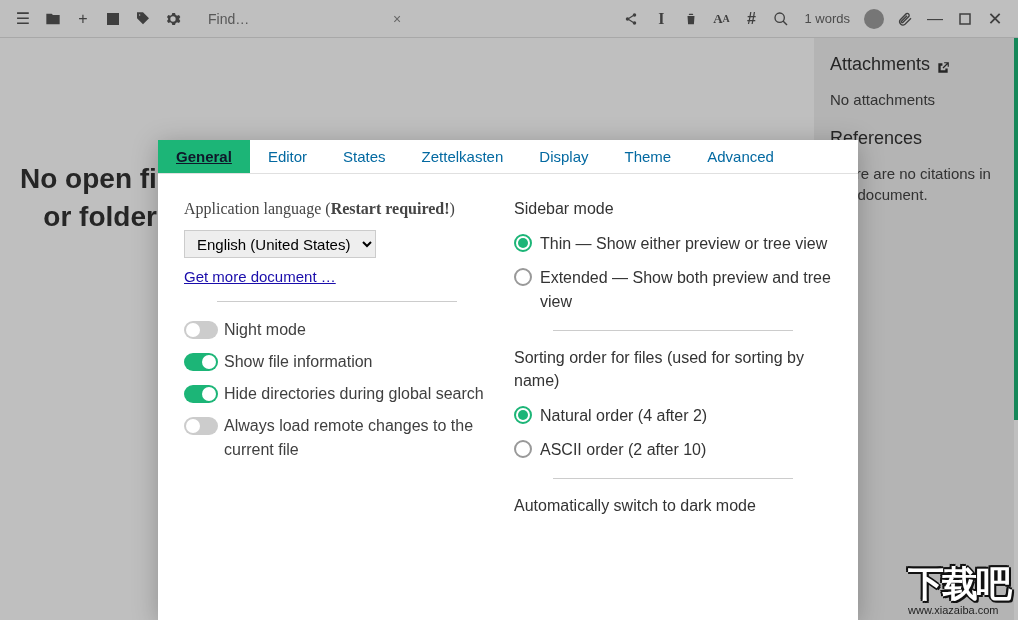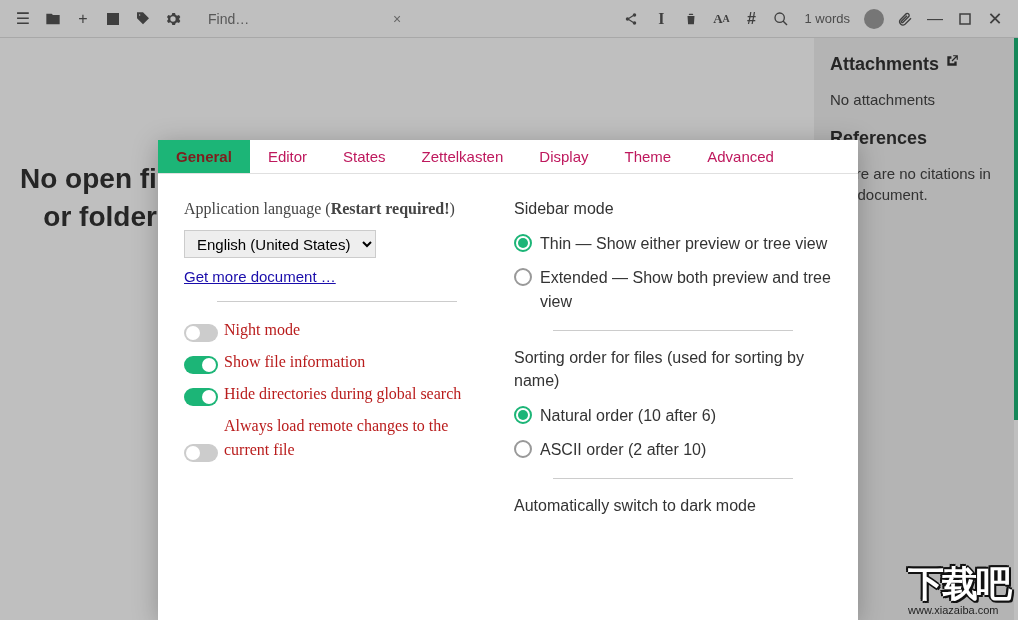"Attachments" .right-panel h3 { align-items: flex-start -> flex-end; font-weight: 700 -> 400 }
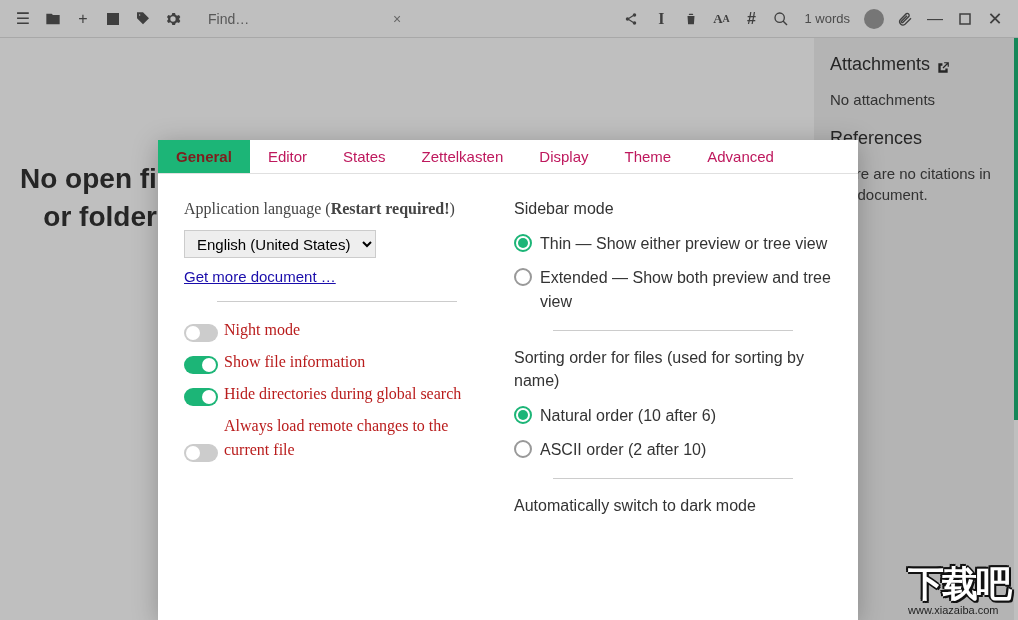"General" .prefs .tab.active { color: #7f1d1d -> #0f172a; text-decoration: none -> underline }
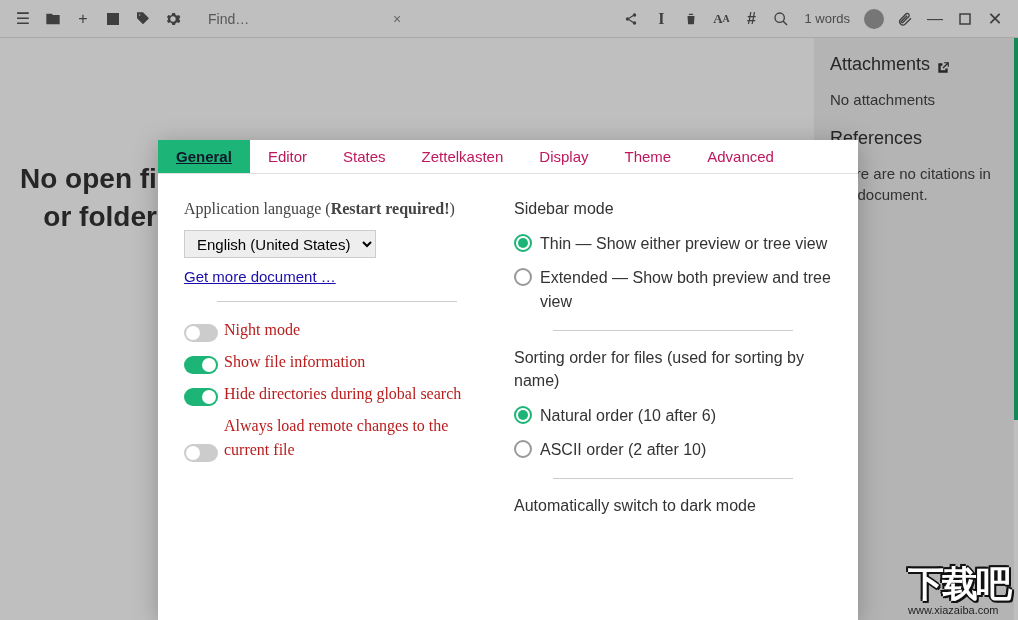"Editor" .prefs .tab { color: #be185d -> #0369a1 }
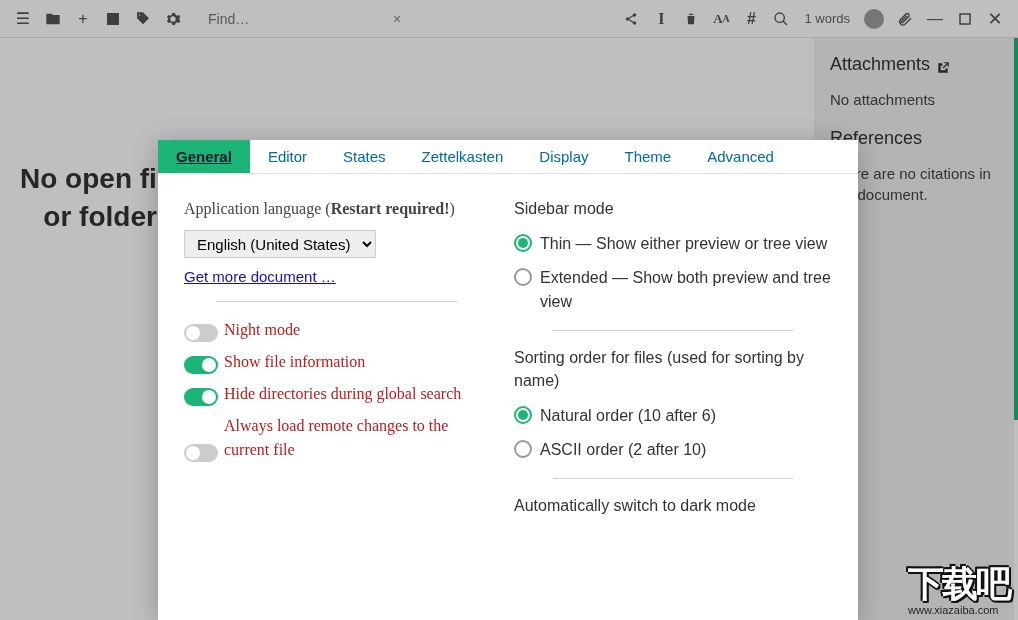"Night mode" .prefs .toggle-row { align-items: flex-end -> flex-start; color: #b91c1c -> #404040; font-family: Liberation Serif, serif -> none }
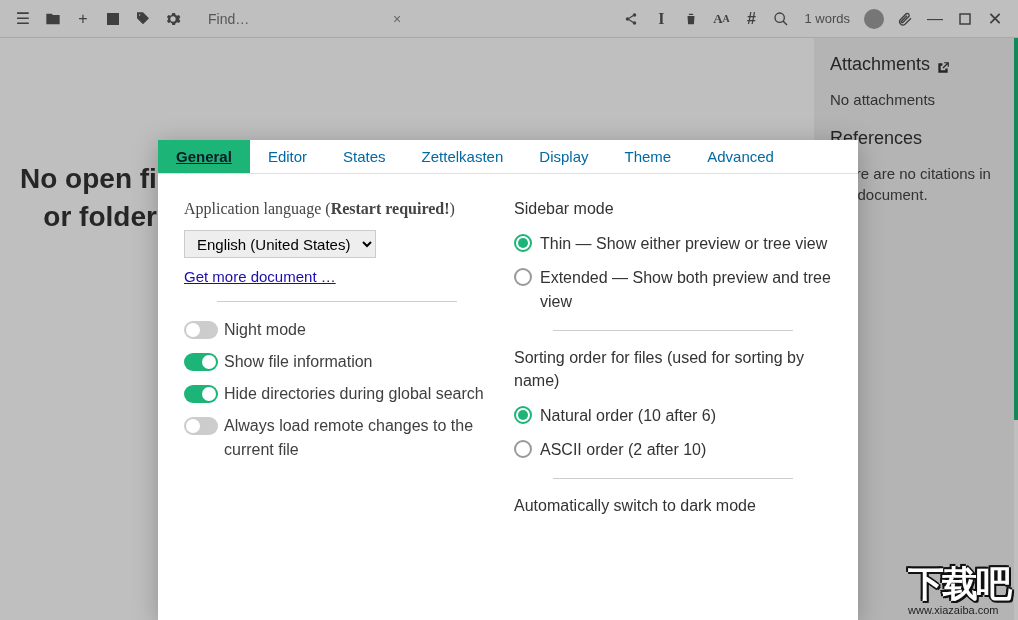"Natural order (10 after 6)" span { text: 10 after 6 -> 4 after 2 }
